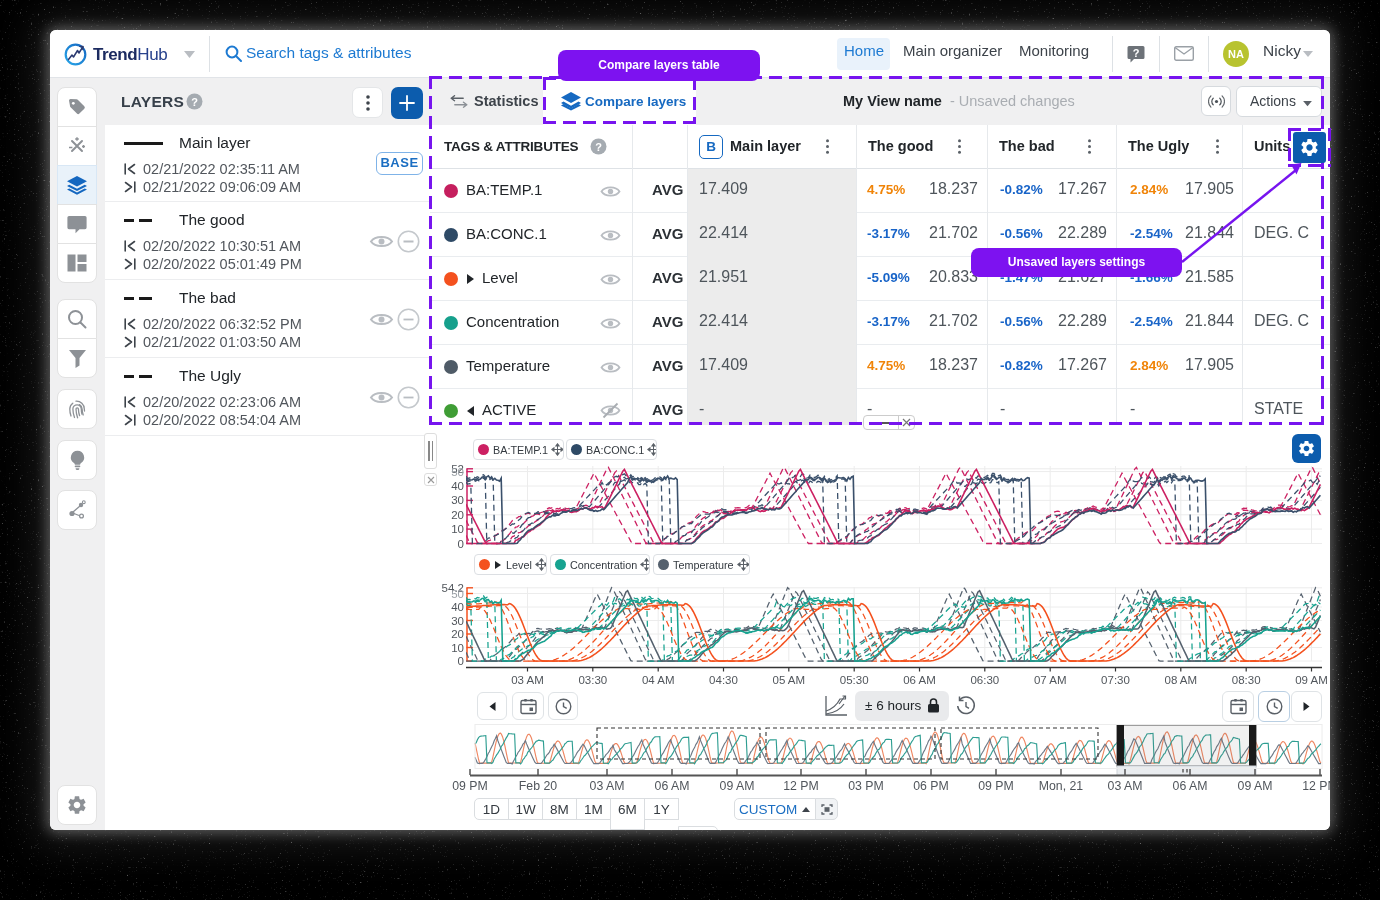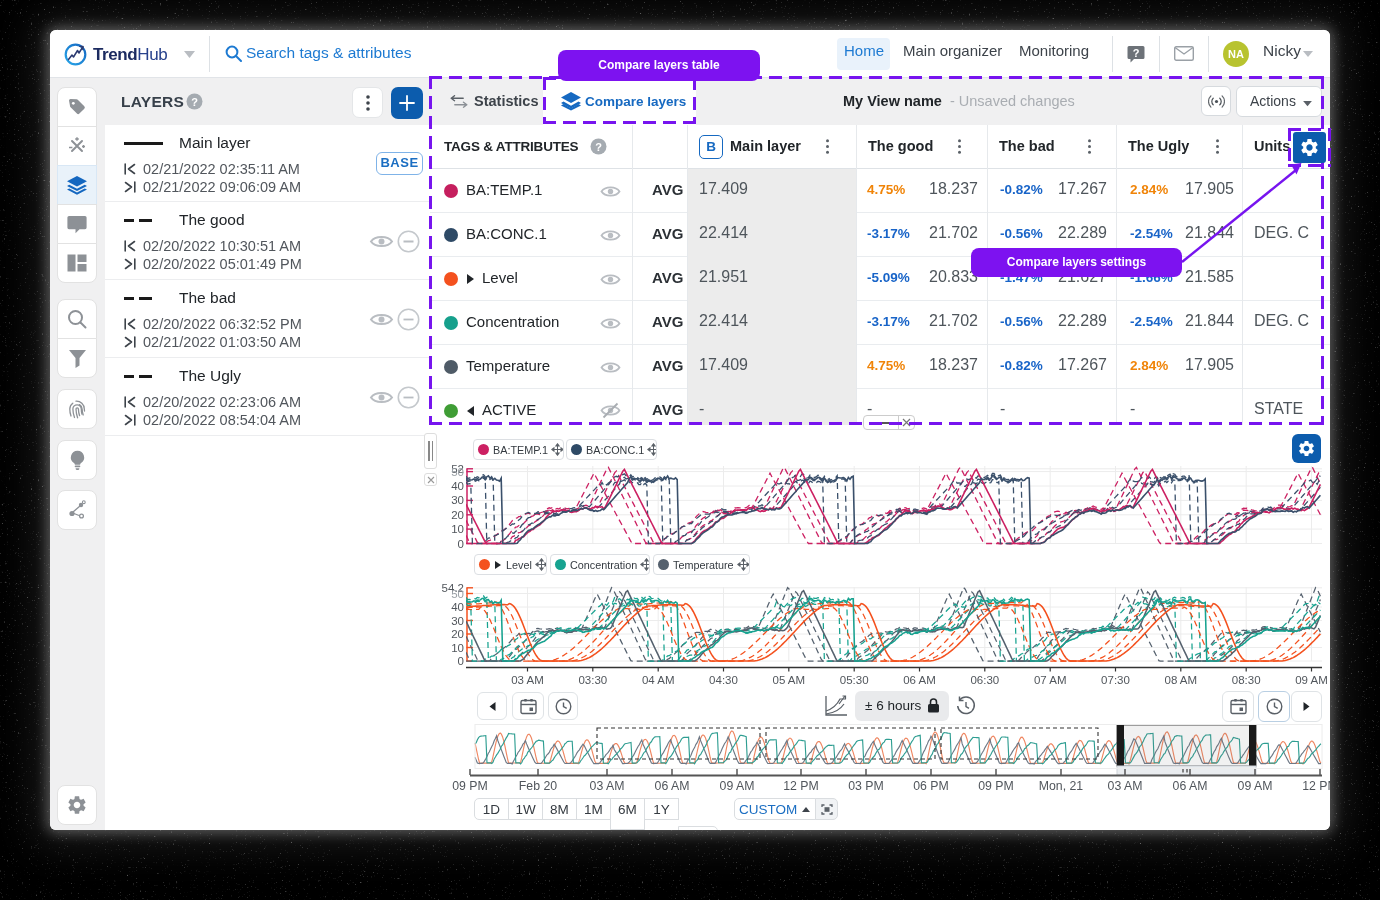"Compare layers settings" div.plabel { text: Compare -> Unsaved }
